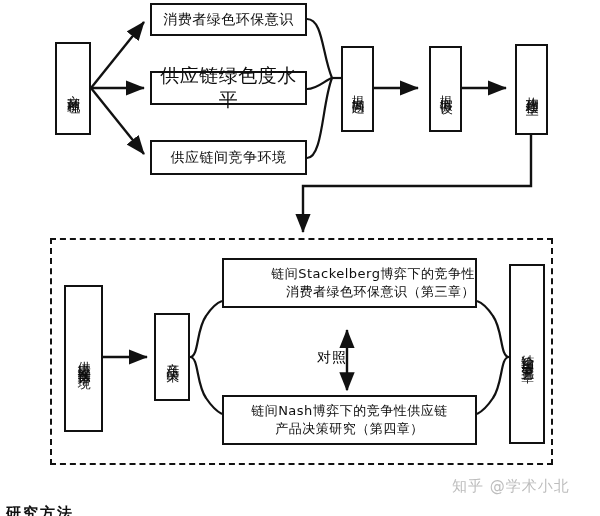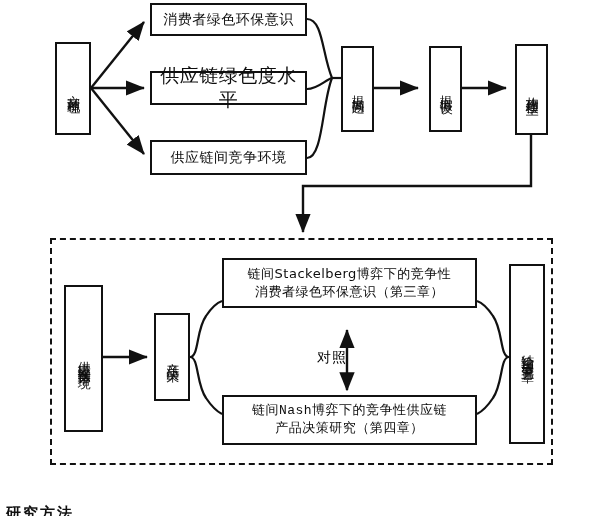"链间Stackelberg博弈下的竞争性" div.node { align-items: none -> flex-end }
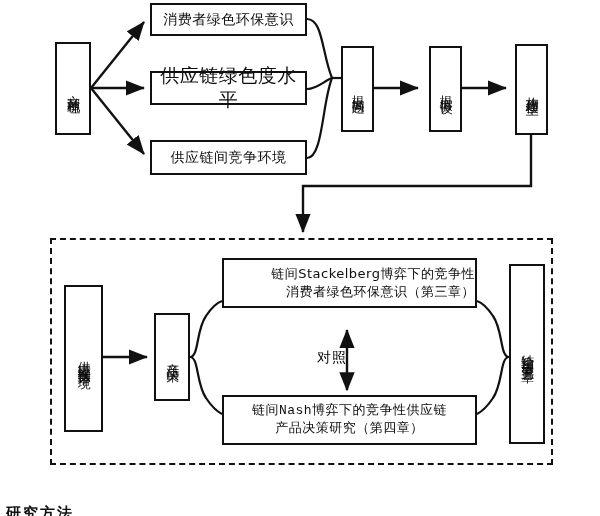"链间Nash博弈下的竞争性供应链" div.node { font-family: Liberation Mono, monospace -> none }
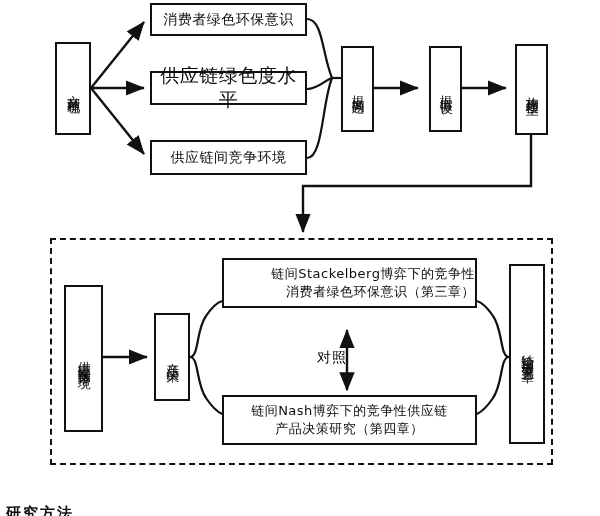"知乎 @学术小北" div.watermark { html: none -> <div> <span>知乎 @学术小北</span> </div> }
